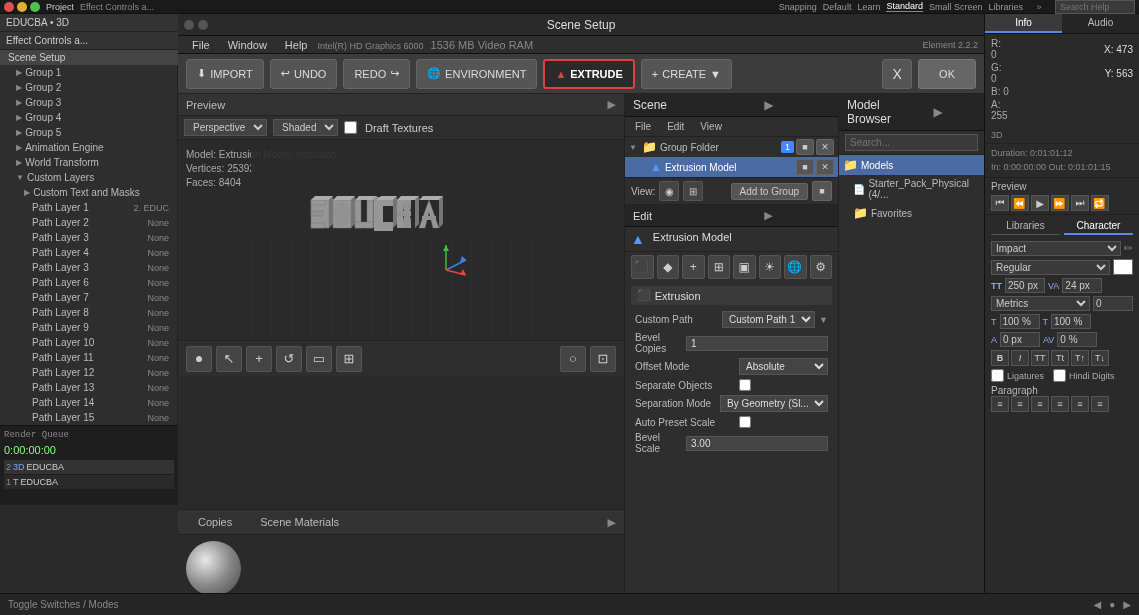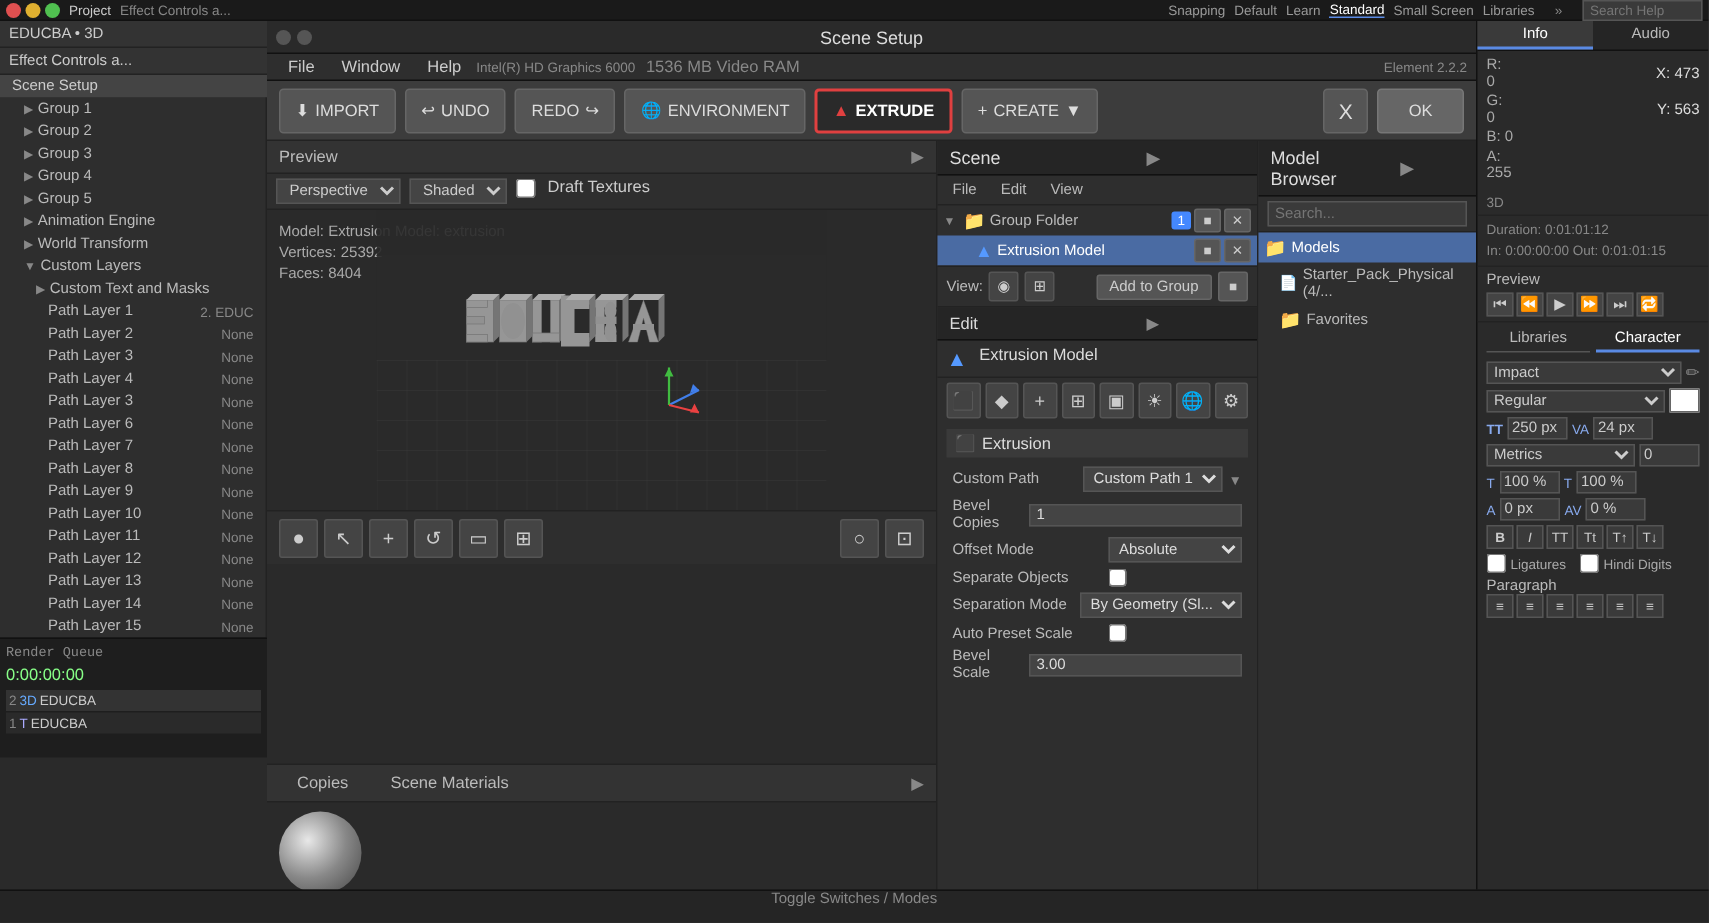"Perspective" div { align-items: flex-start -> center }
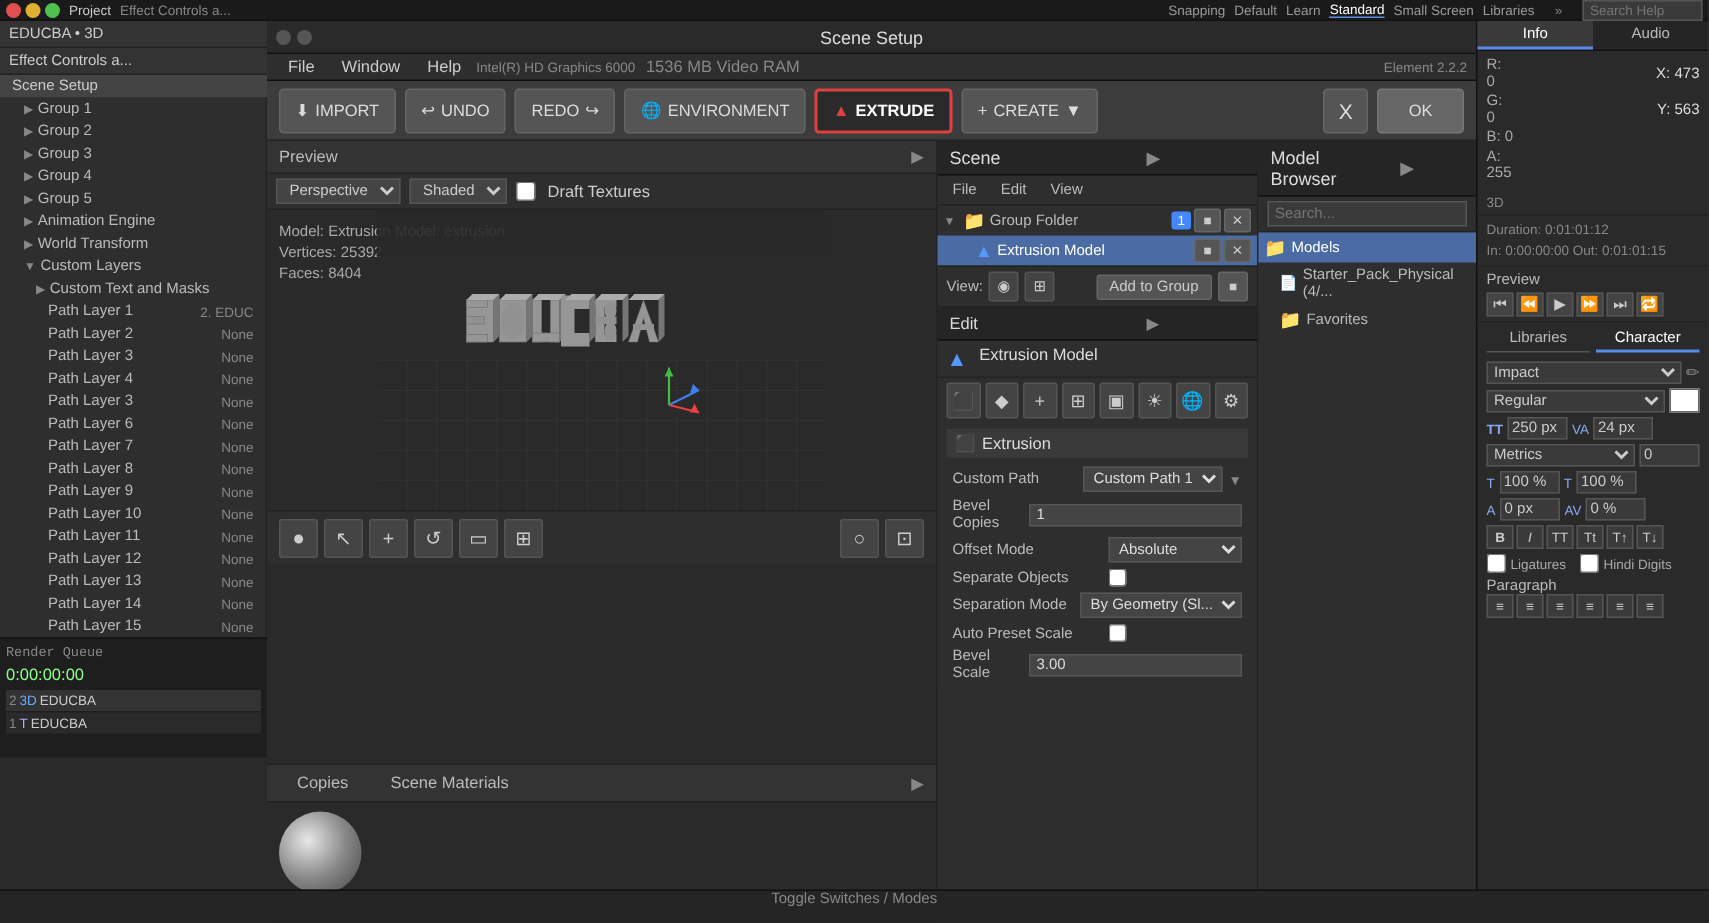"Toggle Switches / Modes" #bottom-bar { flex-direction: column -> none }
